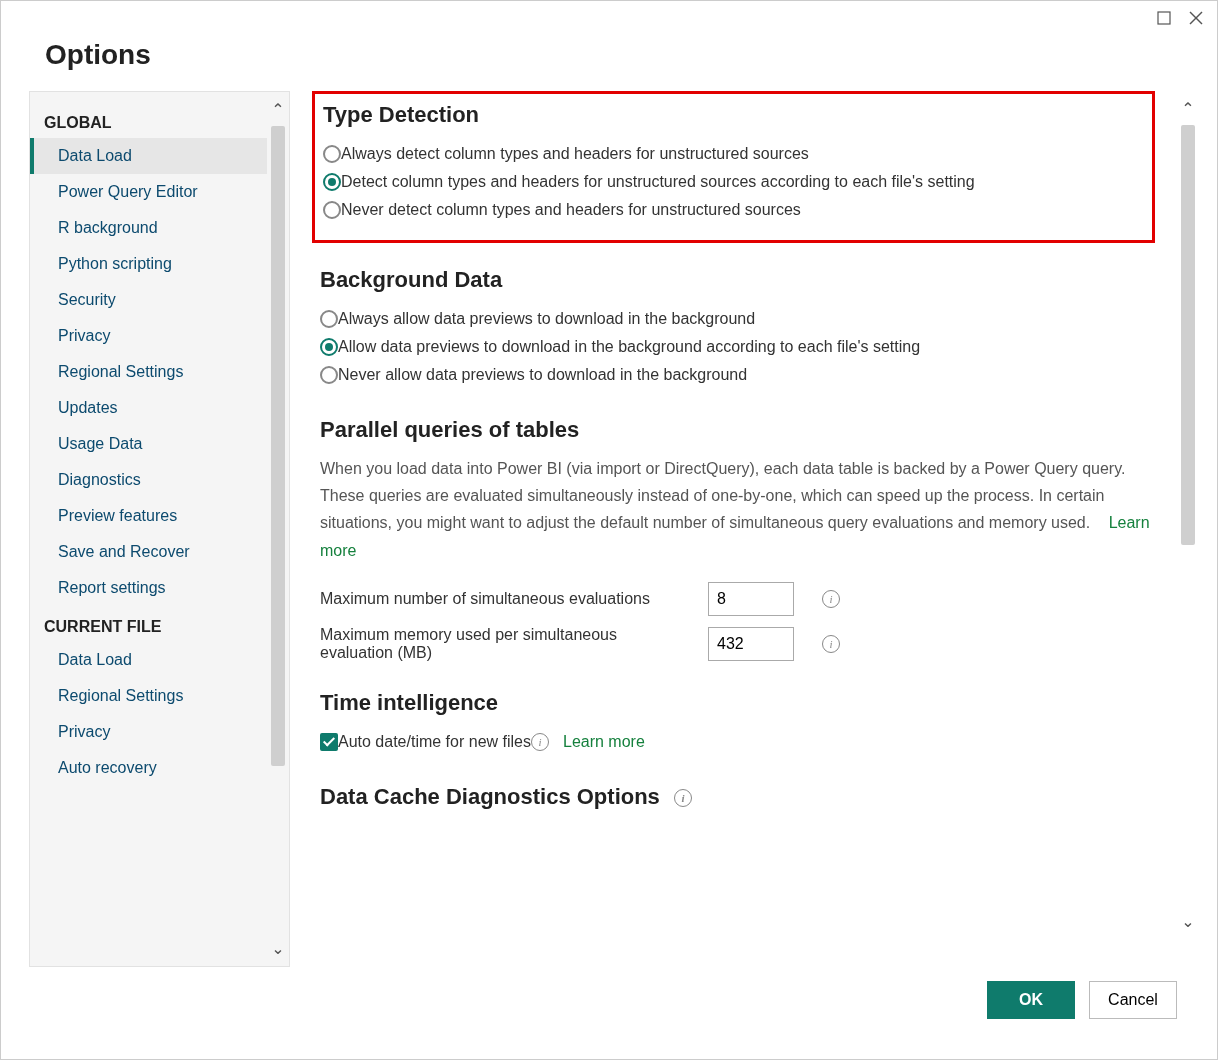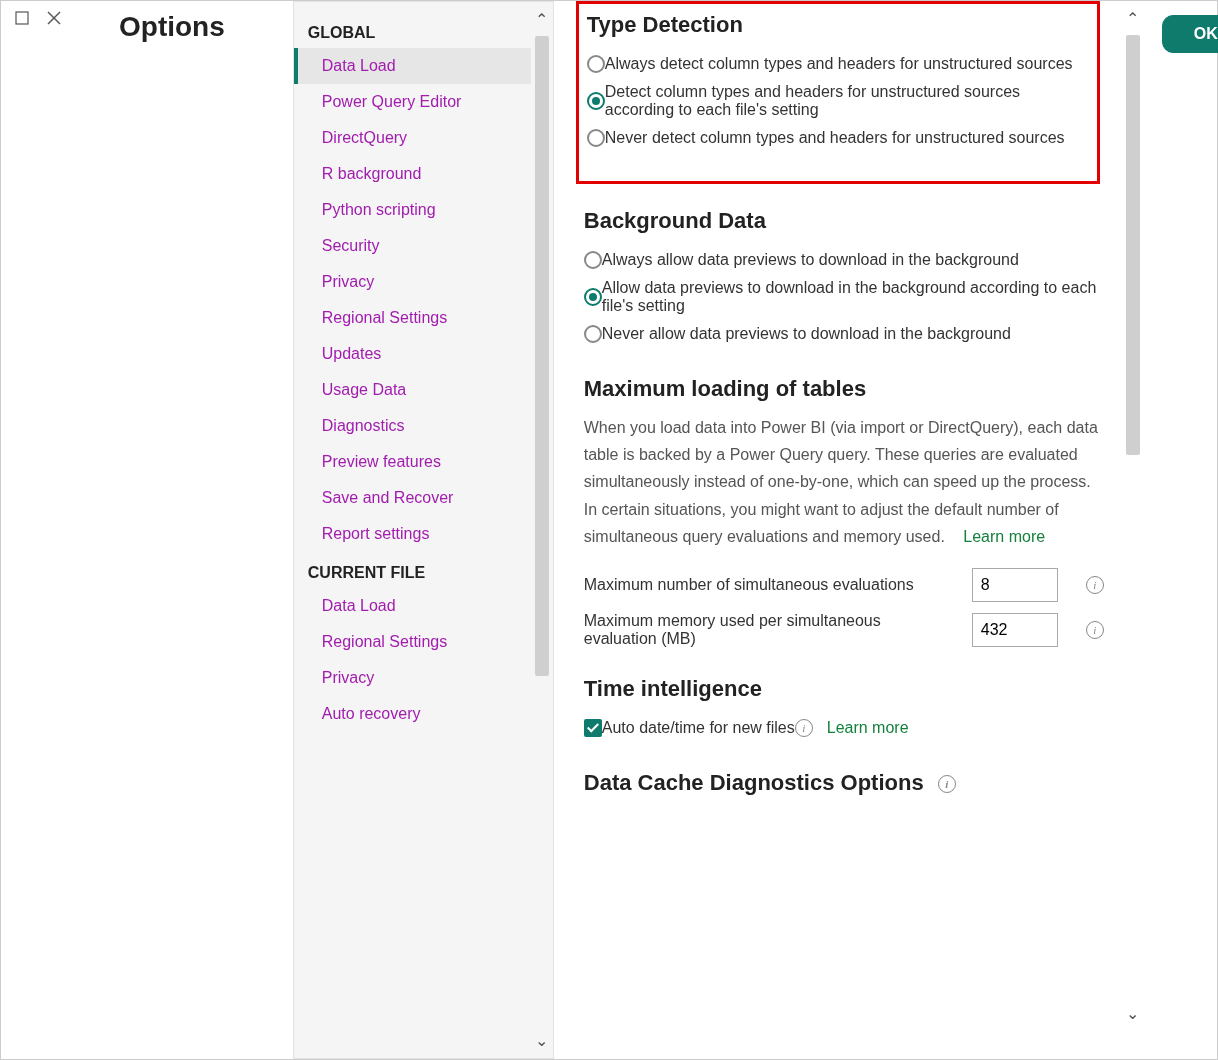"Options" .window { flex-direction: row -> column }
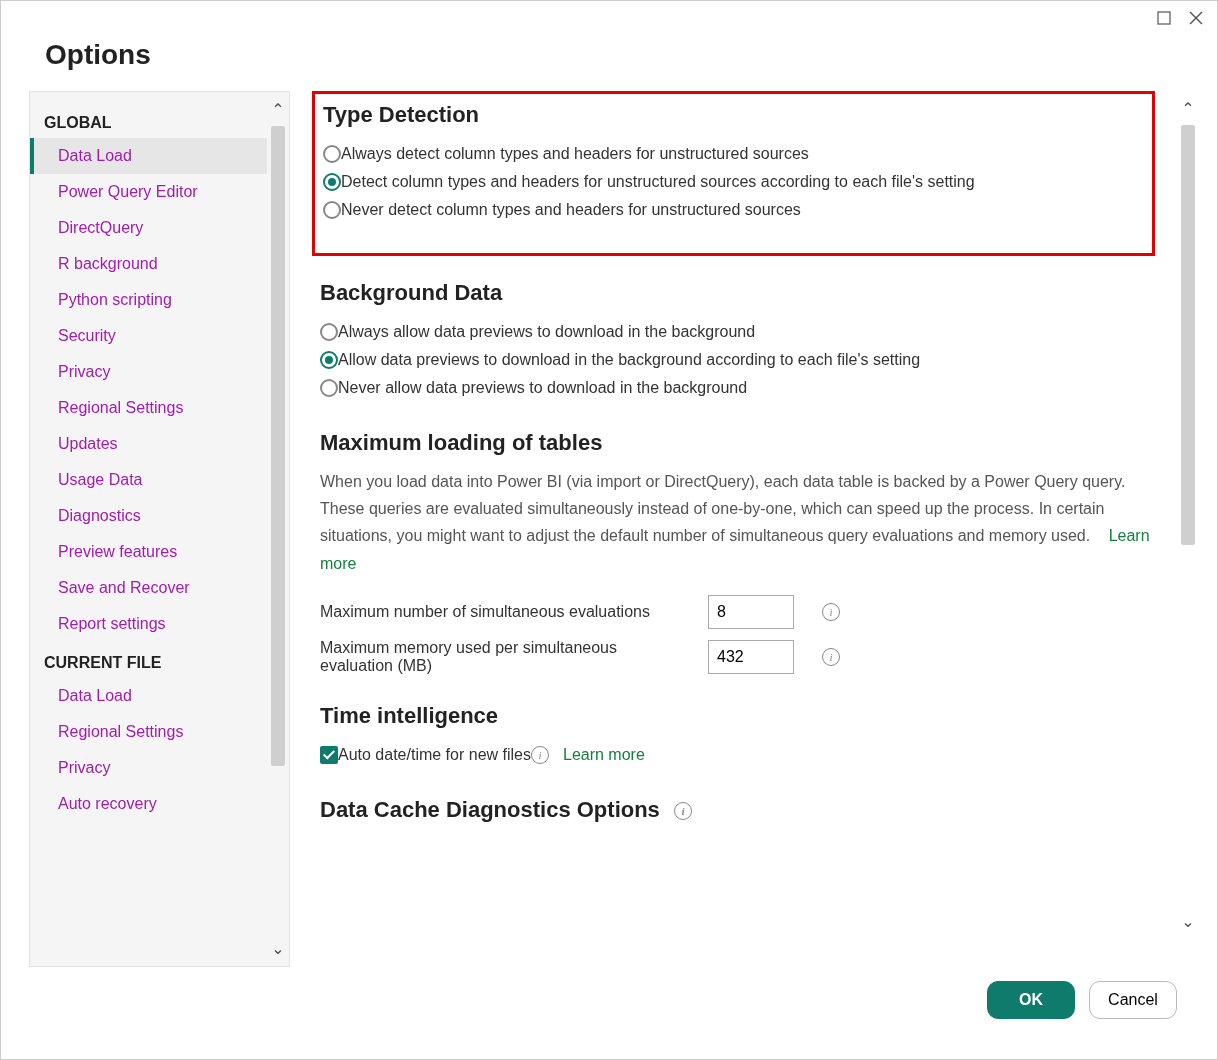"Type Detection" .highlight-box { padding: 8px 14px 29px 8px -> 8px 14px 16px 8px }
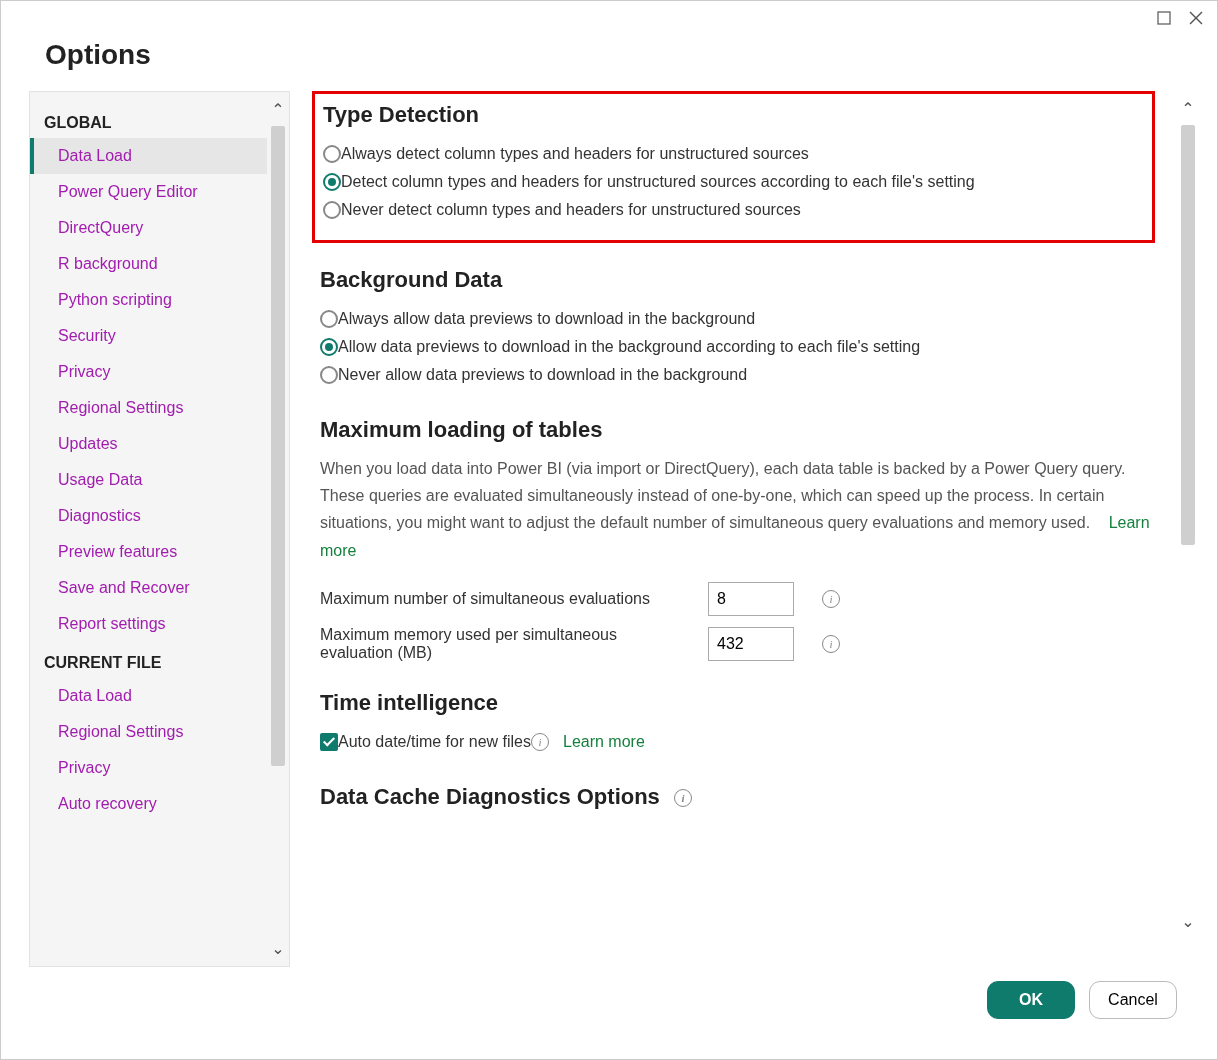"Data Load" .nav-item { color: #a21caf -> #0c4a6e }
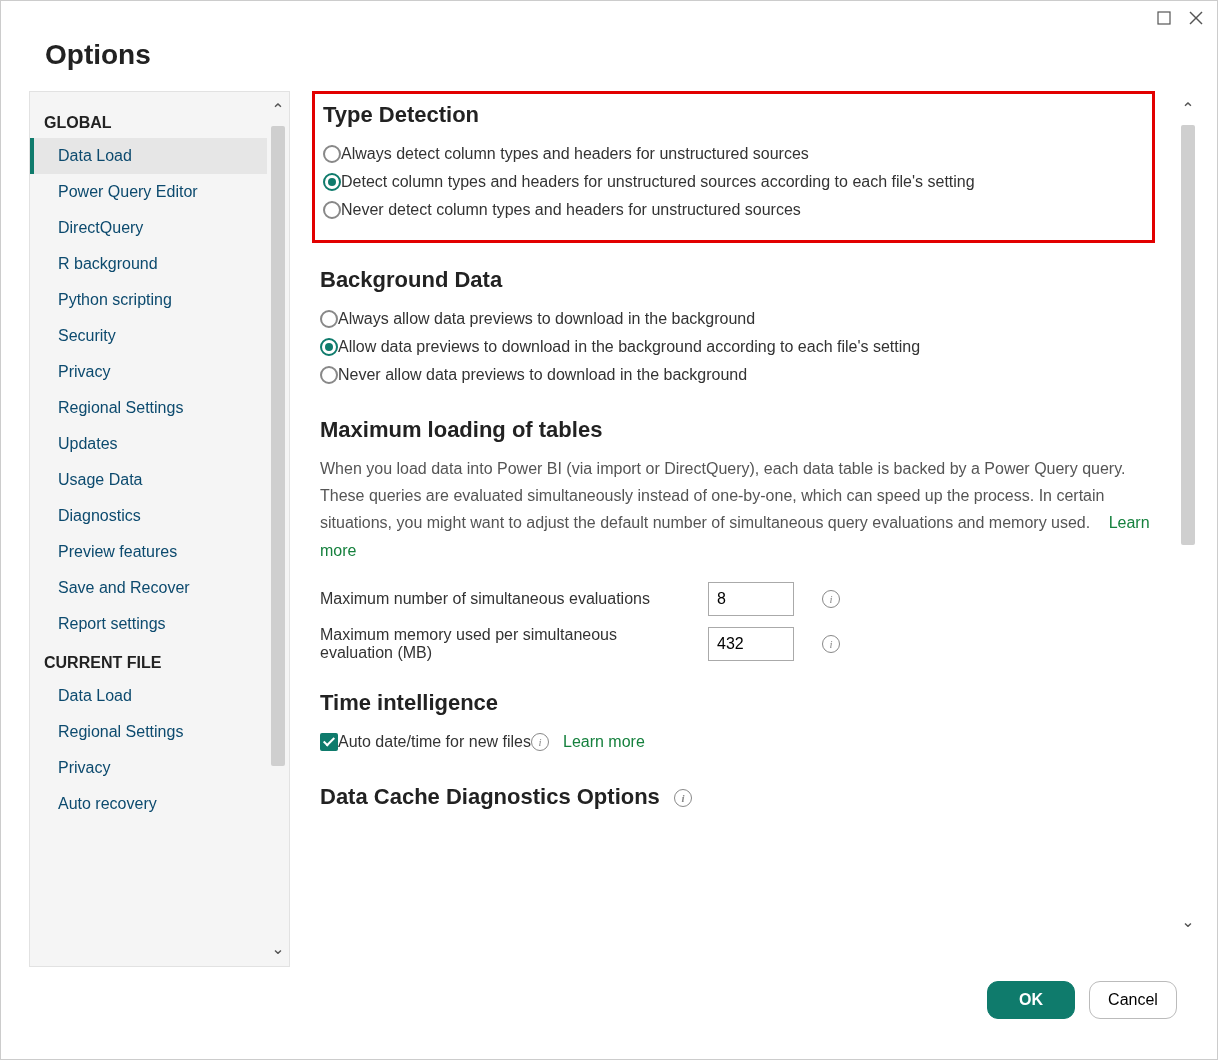"DirectQuery" div.nav-item { html: <div>DirectQuery</div> -> none }
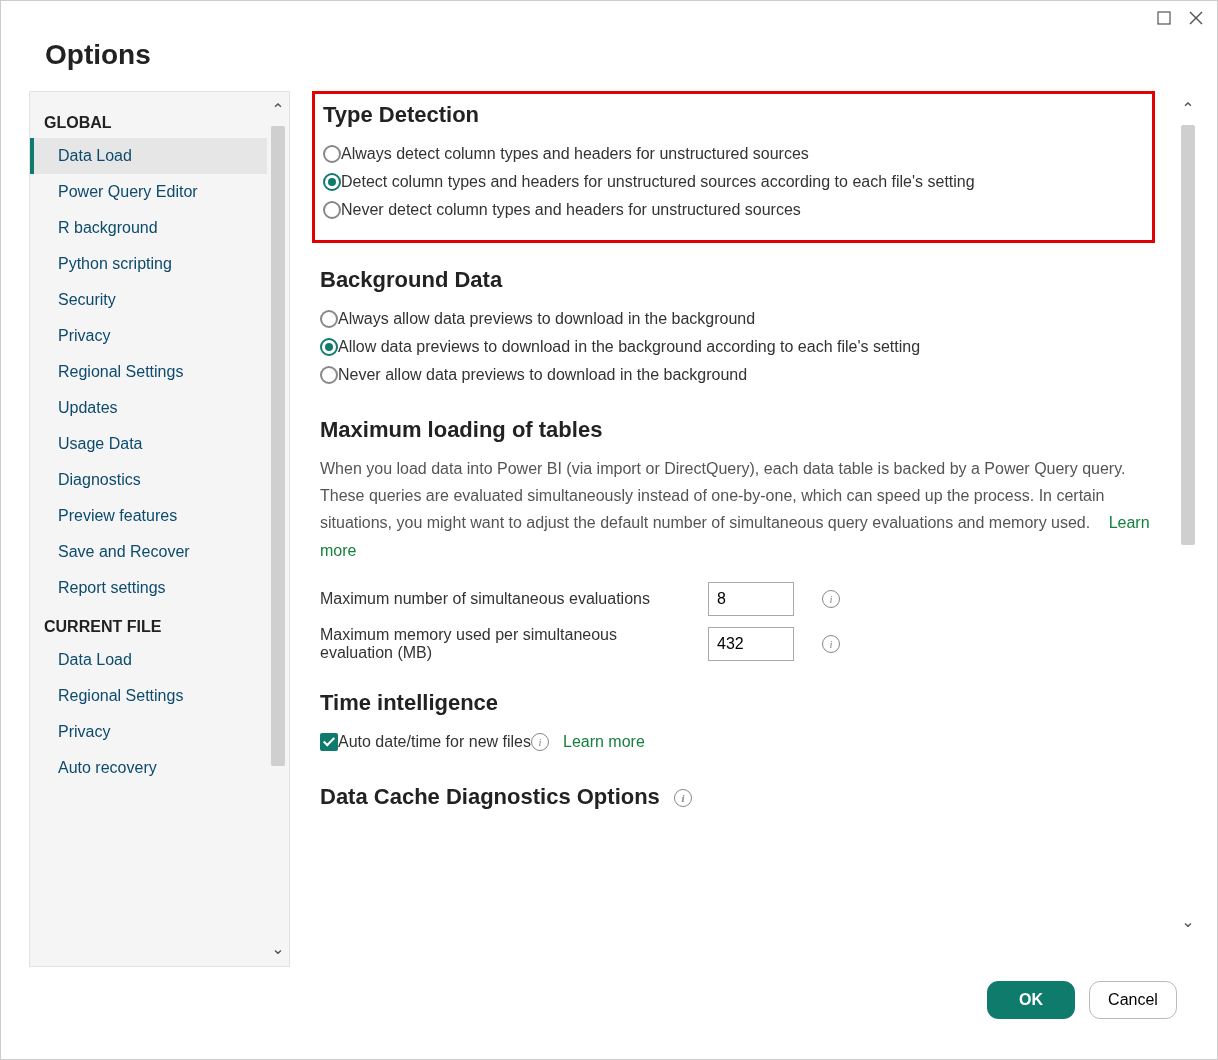"Maximum loading of tables" h2.section-title { text: Maximum loading -> Parallel queries }
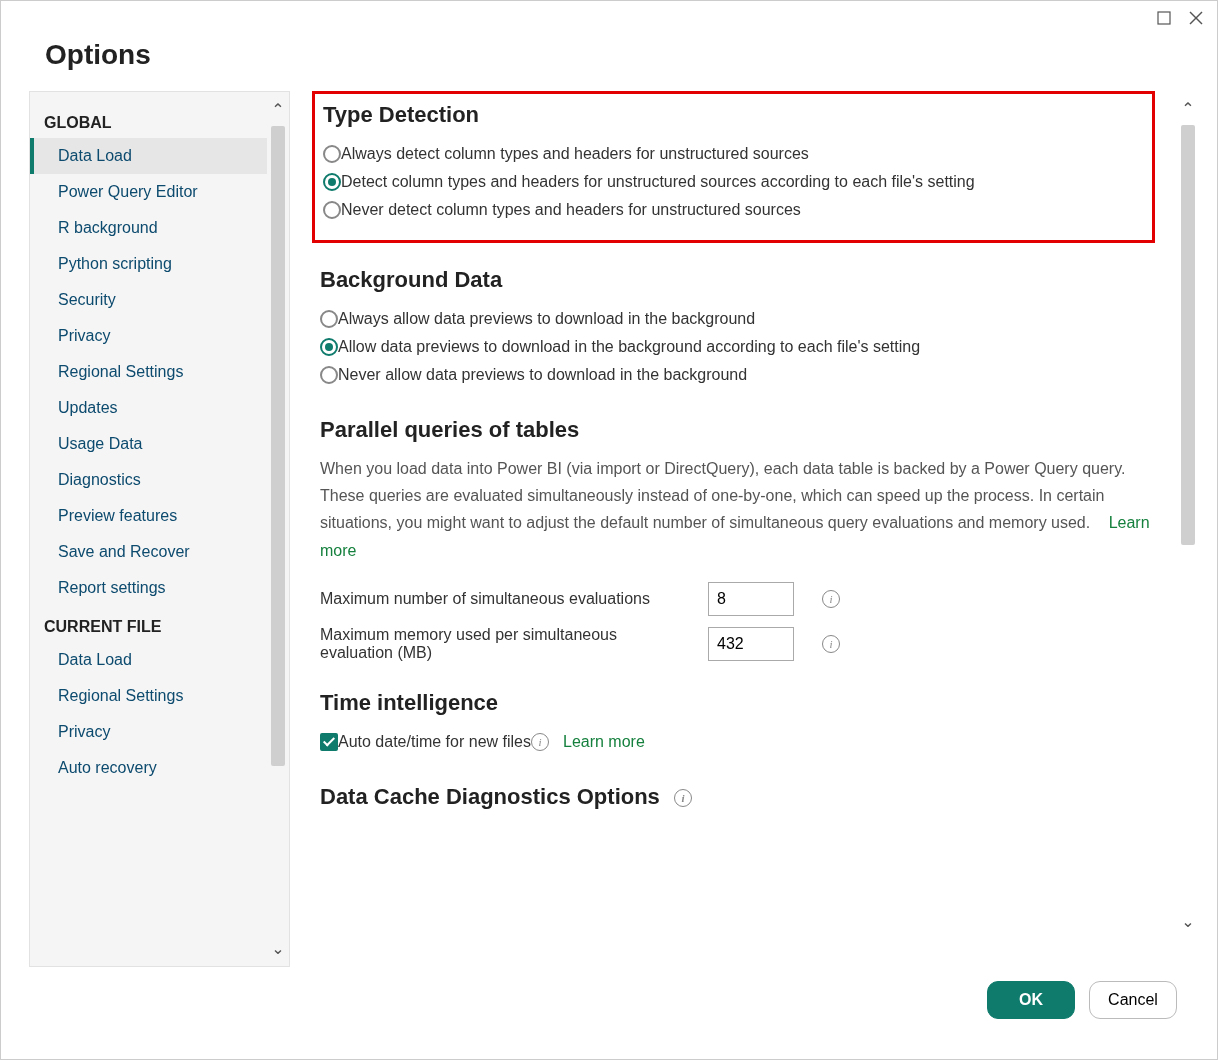"OK" .btn { border-radius: 11px -> 0 }
